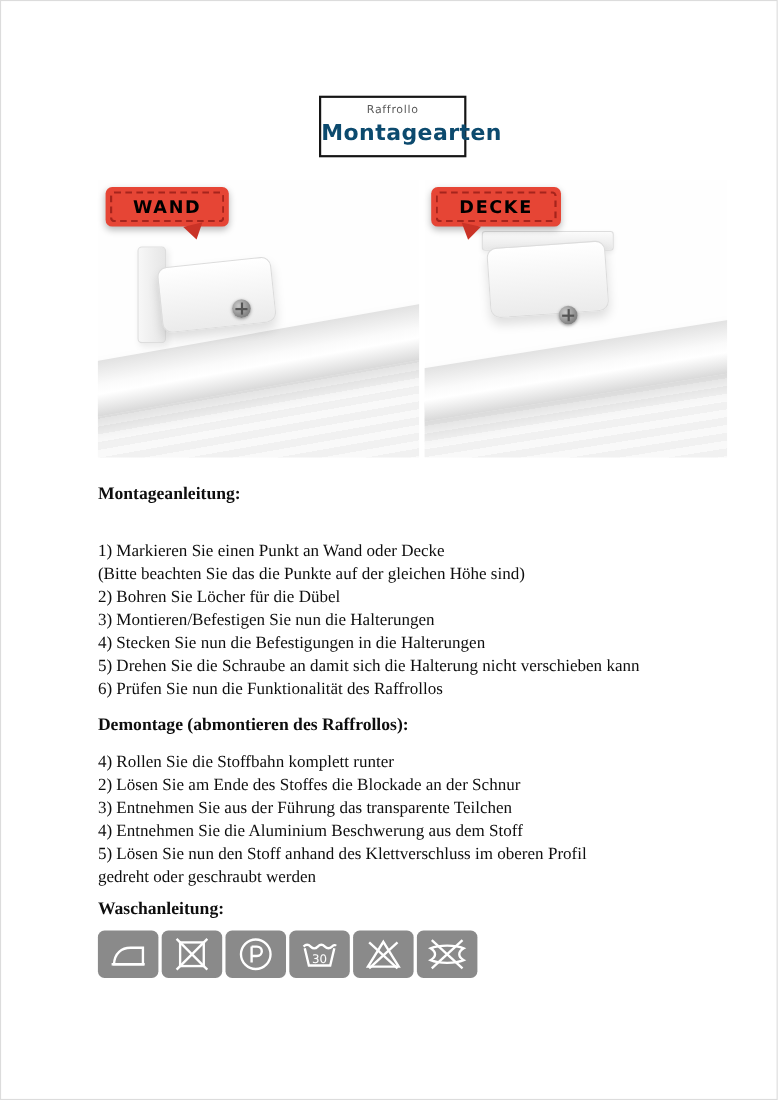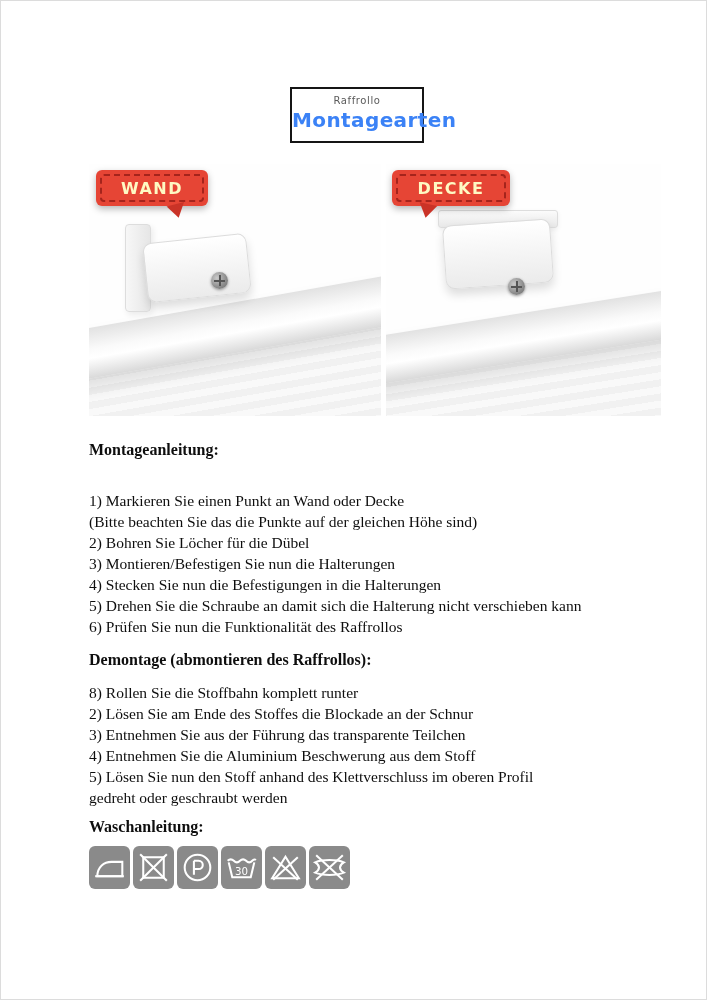"Montagearten" .brand-title { color: #3b82f6 -> #0c4a6e }
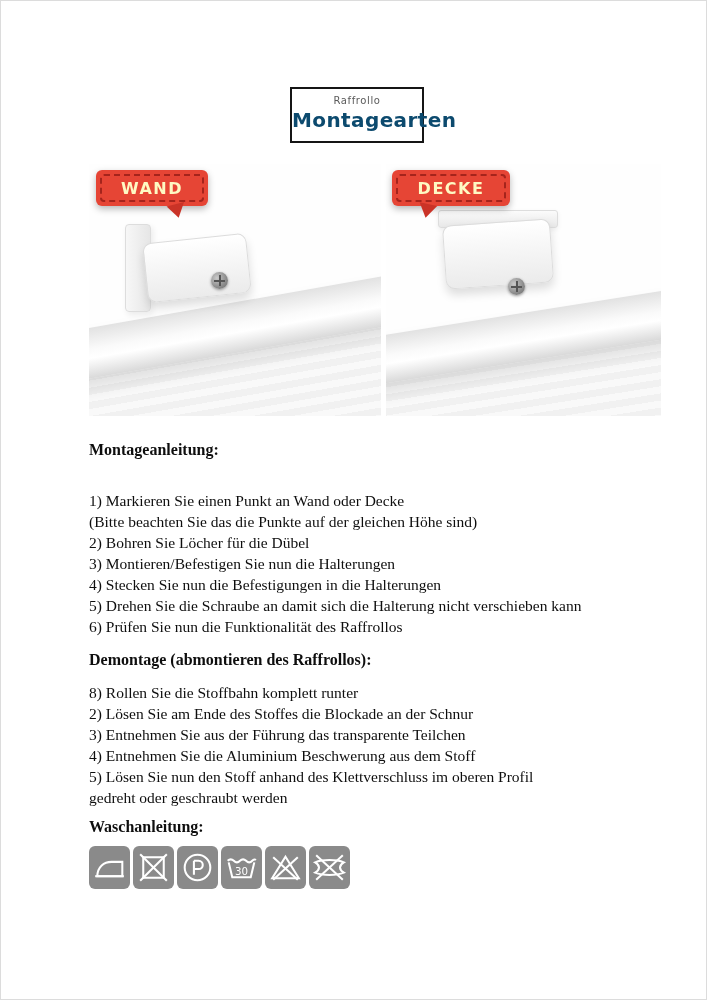"WAND" .ribbon-label { color: #fef9c3 -> #000000 }
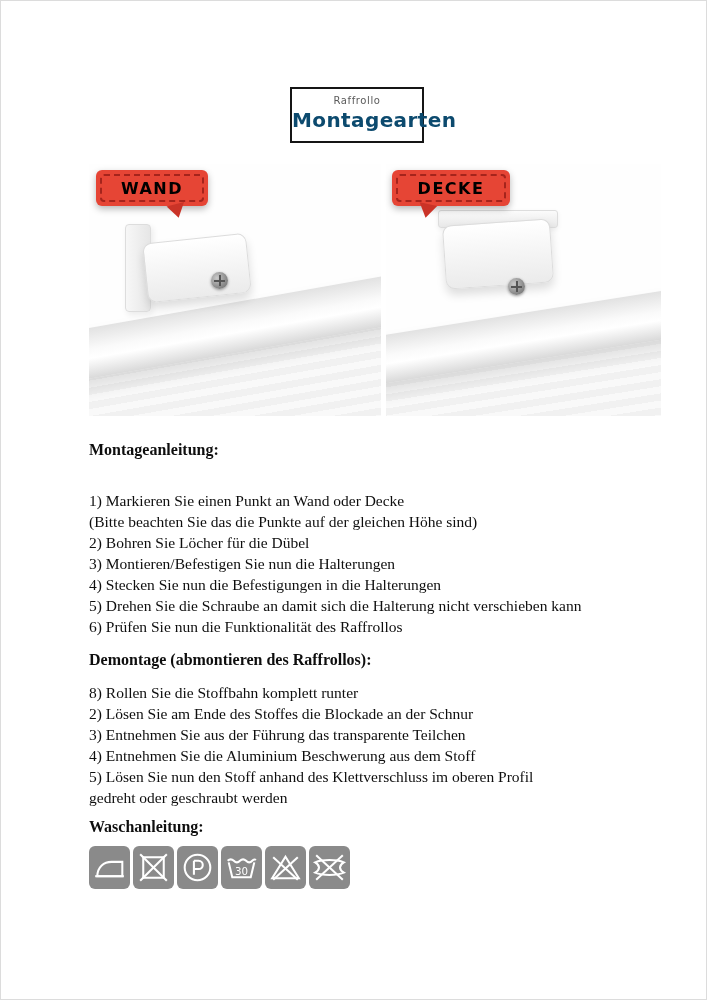"8) Rollen Sie die Stoffbahn" div.line { text: 8 -> 4 }
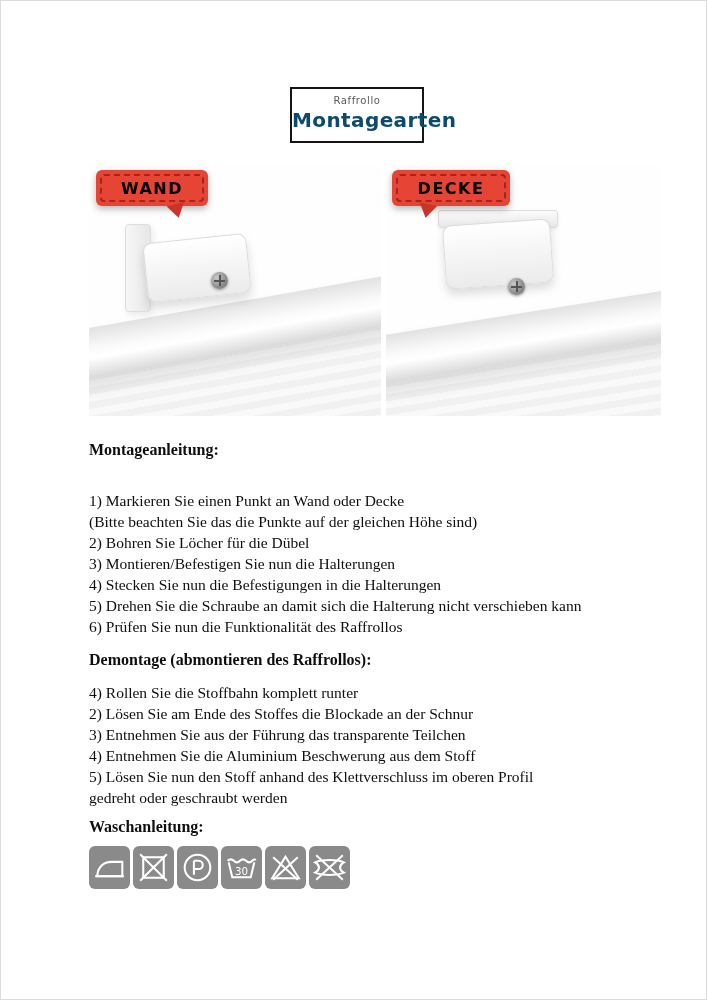"30" .care-box { width: 41px -> 55px }
